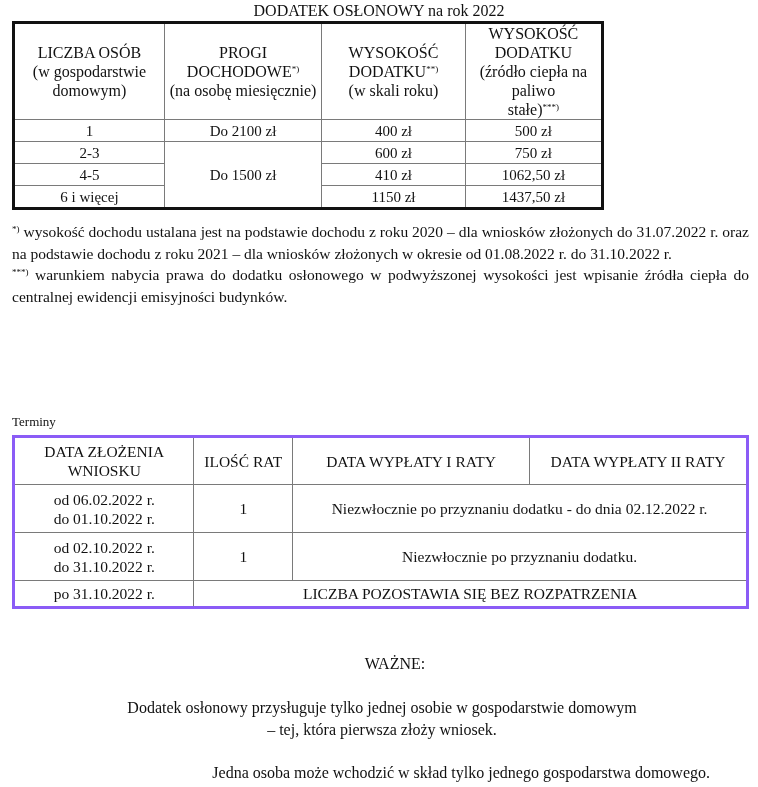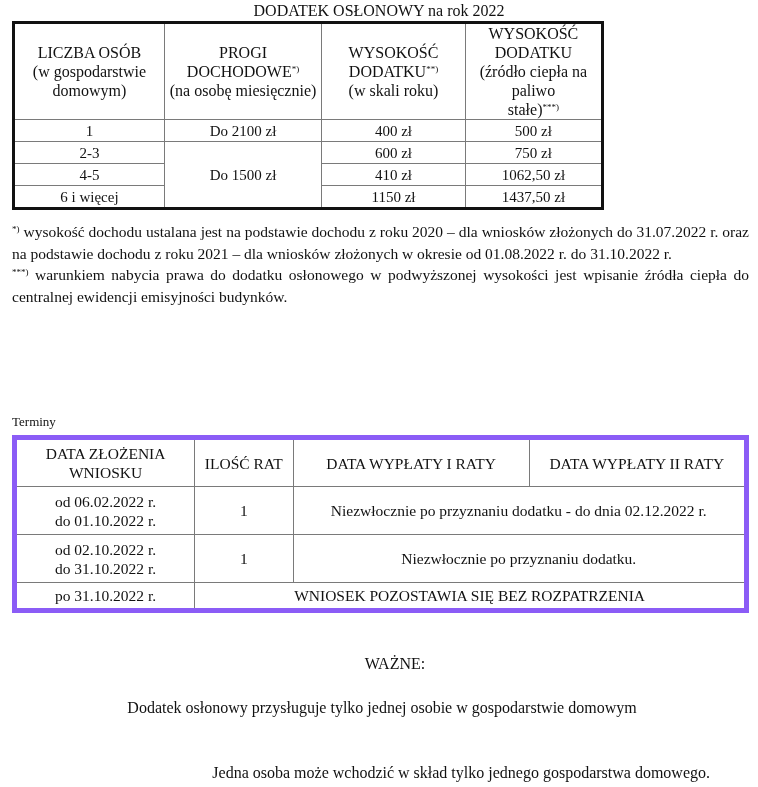"DATA ZŁOŻENIA WNIOSKU" #t2 { border: 5px solid #8b5cf6 -> 3px solid #8b5cf6 }
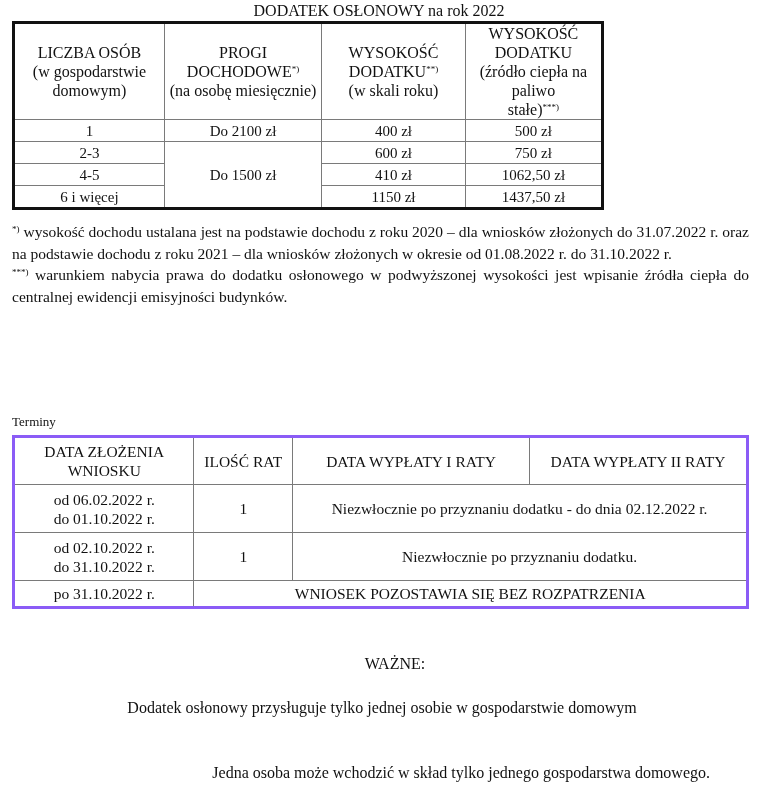"WNIOSEK POZOSTAWIA SIĘ BEZ ROZPATRZENIA" td { text: WNIOSEK -> LICZBA }
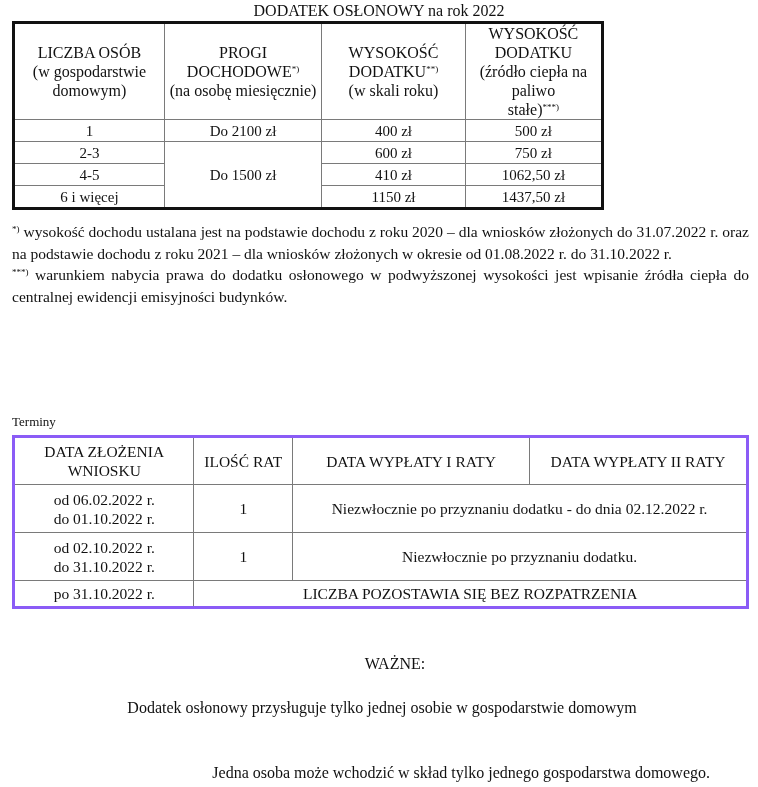"– tej, która pierwsza złoży" p { html: none -> <p>– tej, która pierwsza złoży wniosek.</p> }
